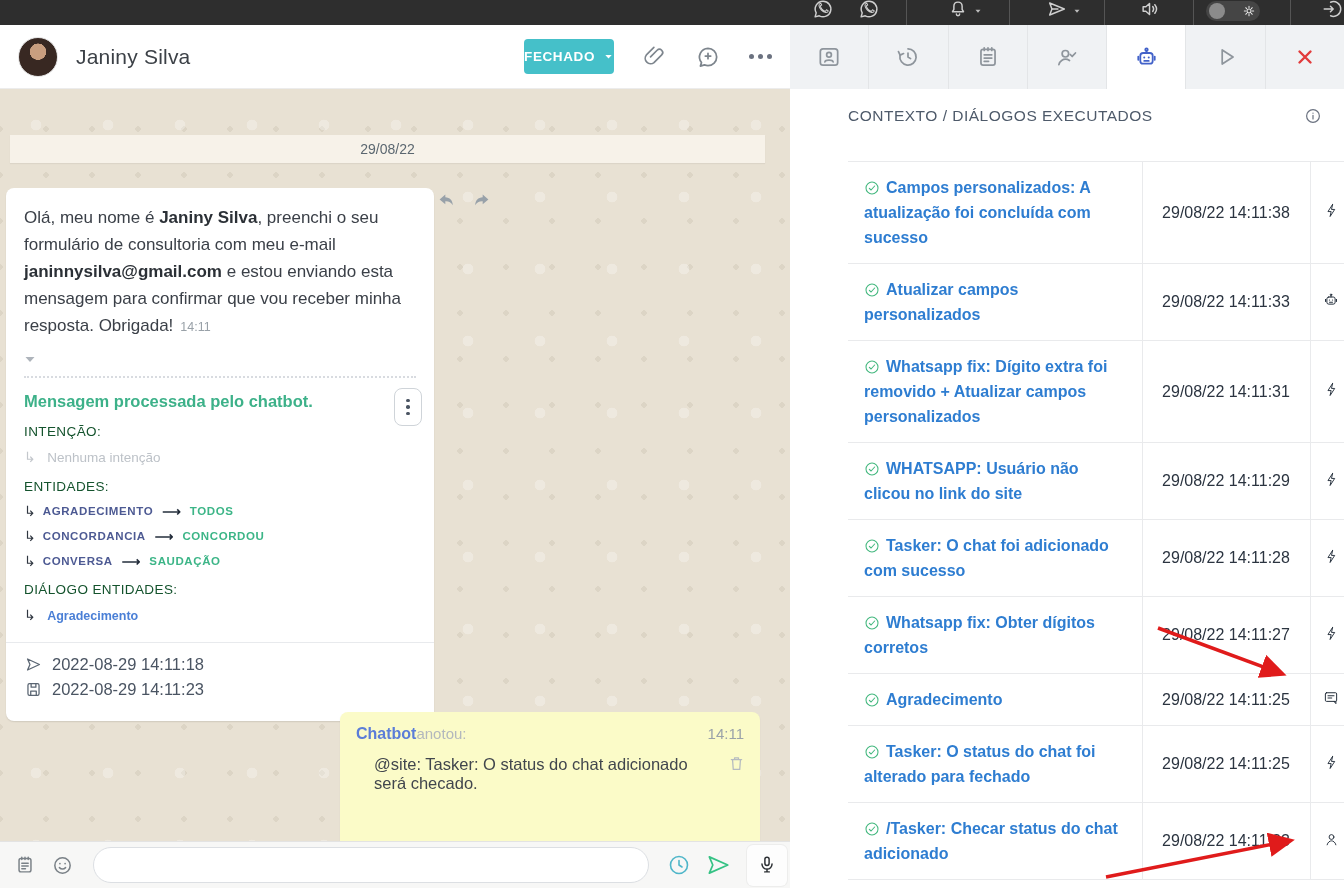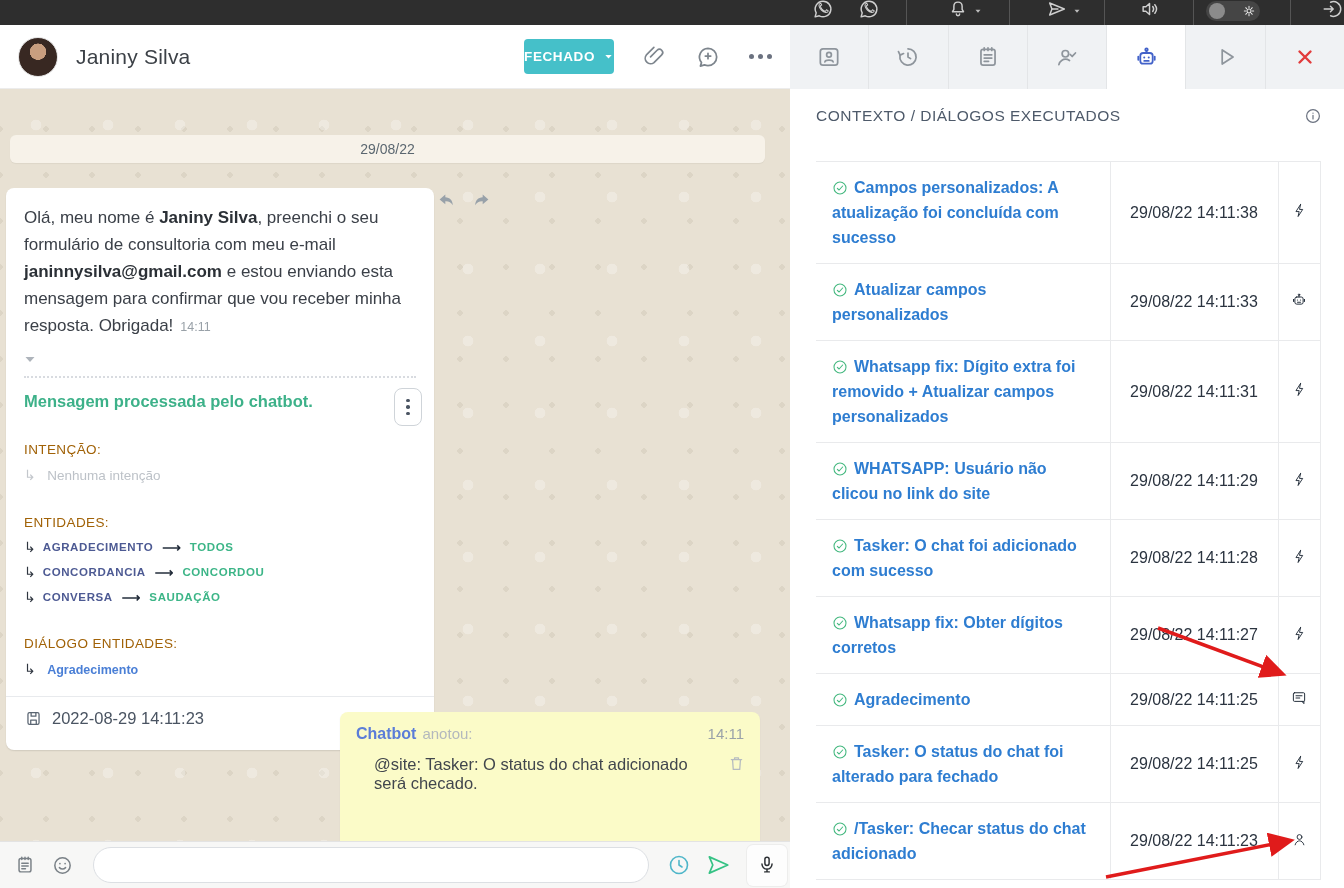"CONTEXTO / DIÁLOGOS EXECUTADOS" .panel-body { padding-left: none -> 32px }
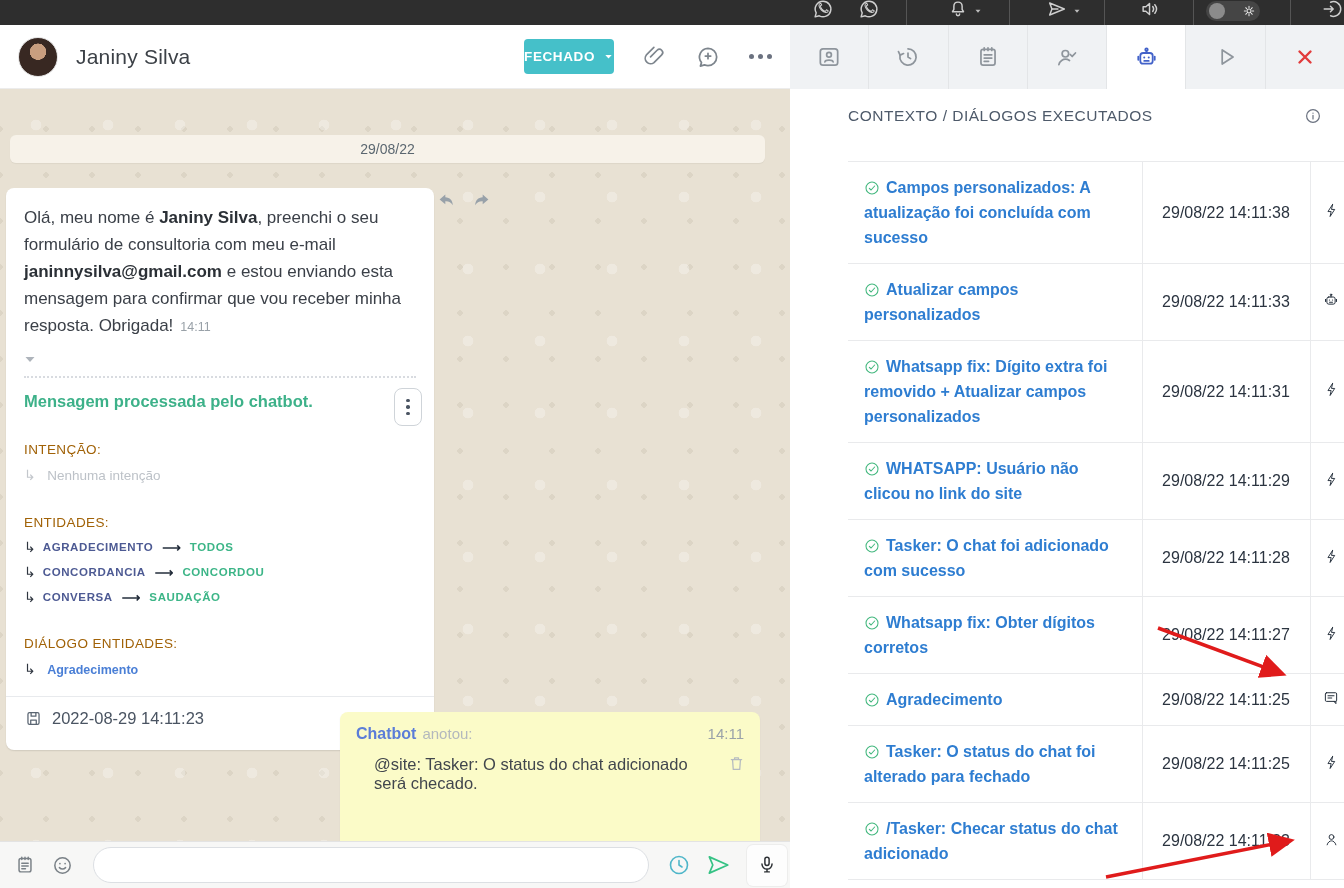"29/08/22" .date-pill { border-radius: 6px -> 0 }
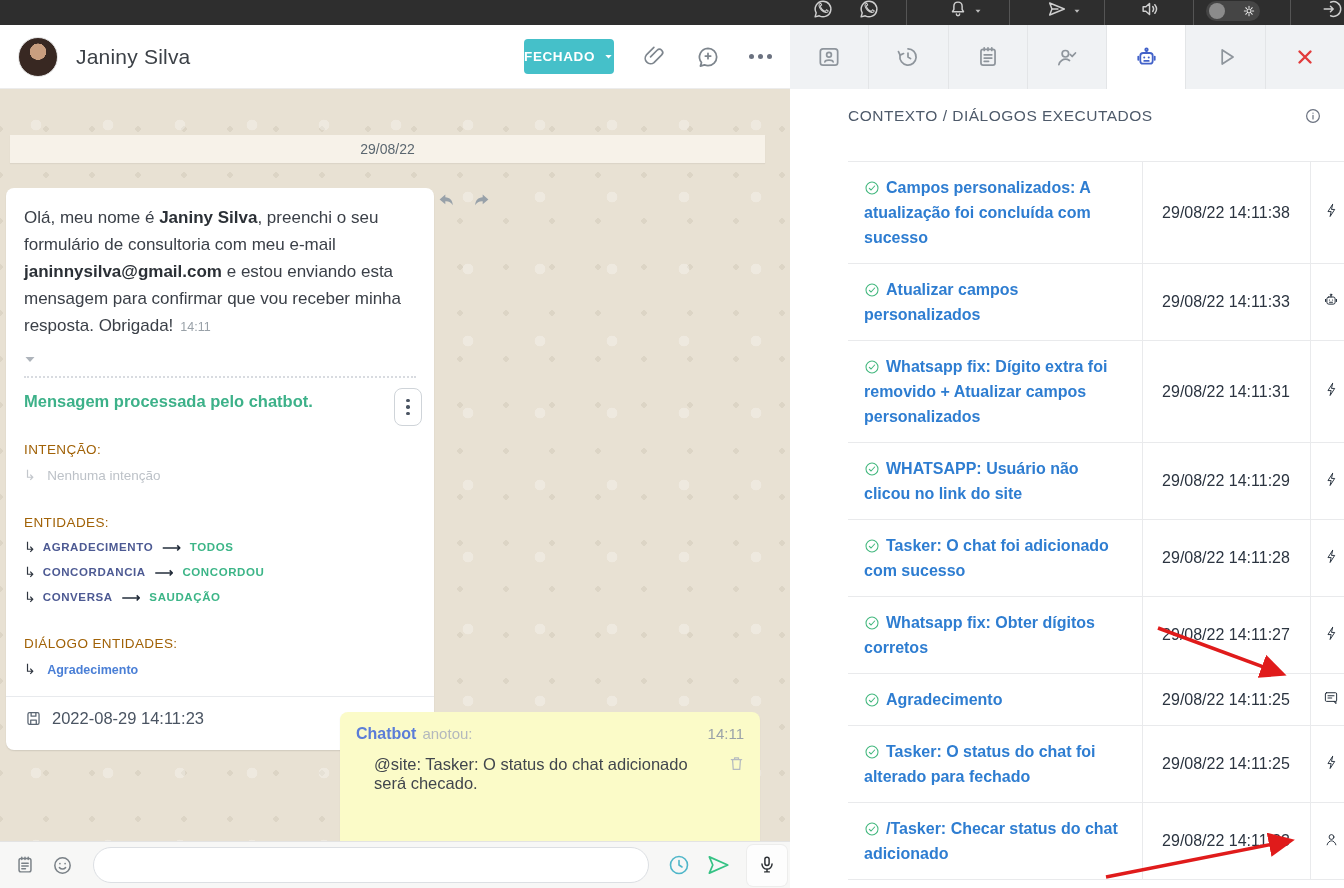"INTENÇÃO:" .lbl { color: #a16207 -> #14532d; margin: 31px 0 9px -> 13px 0 9px }
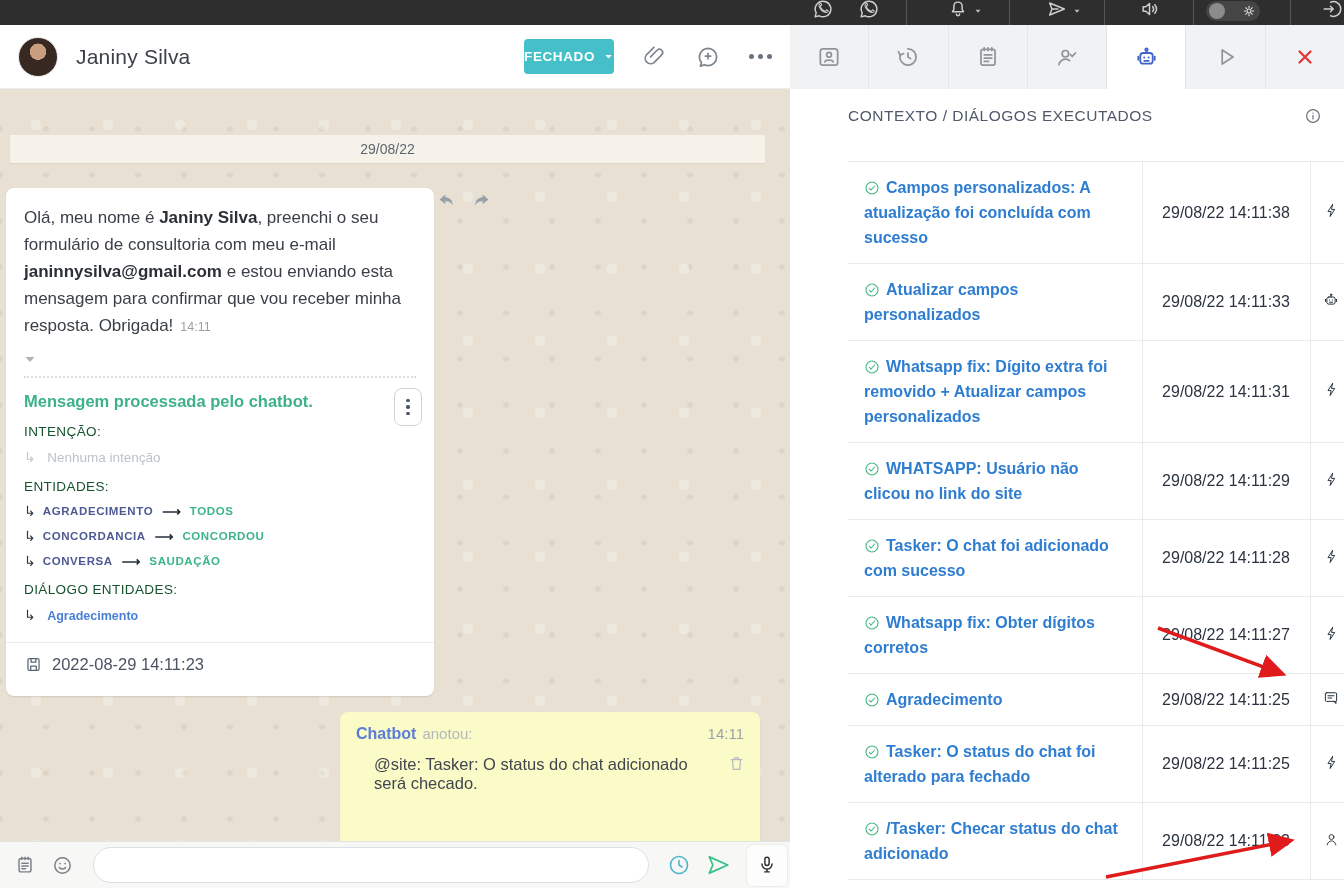"2022-08-29 14:11:18" div.trow { html: none -> <div> <span> <svg> <path></path> </svg> </span> <span>2022-08-29 14:11:18</span> </div> }
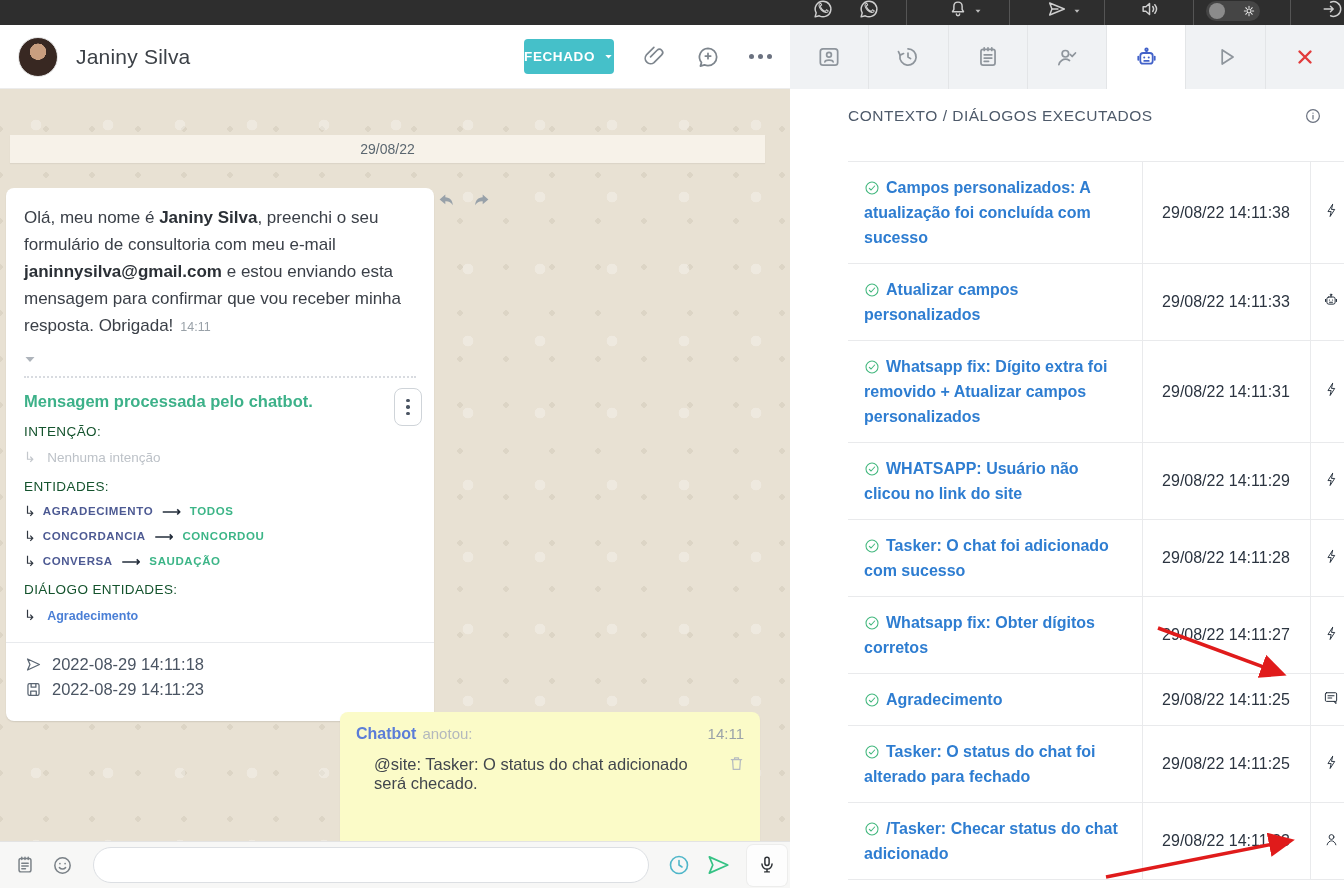"Chatbot" .note-author { margin-right: 6px -> none }
